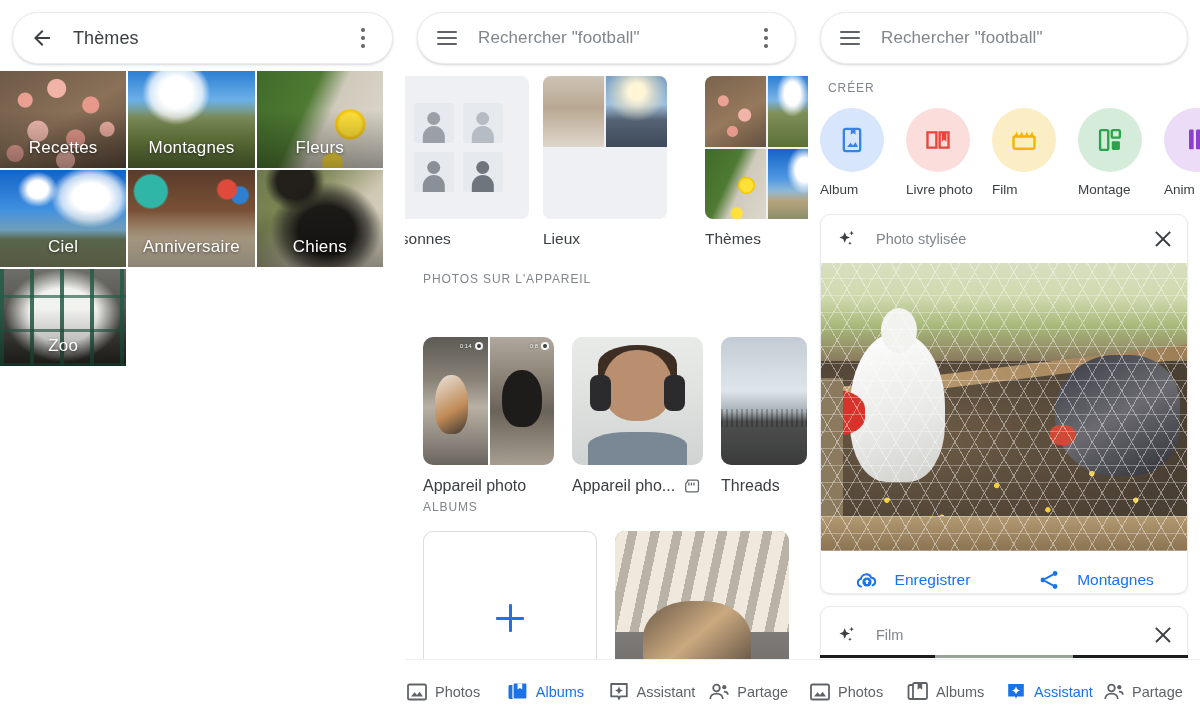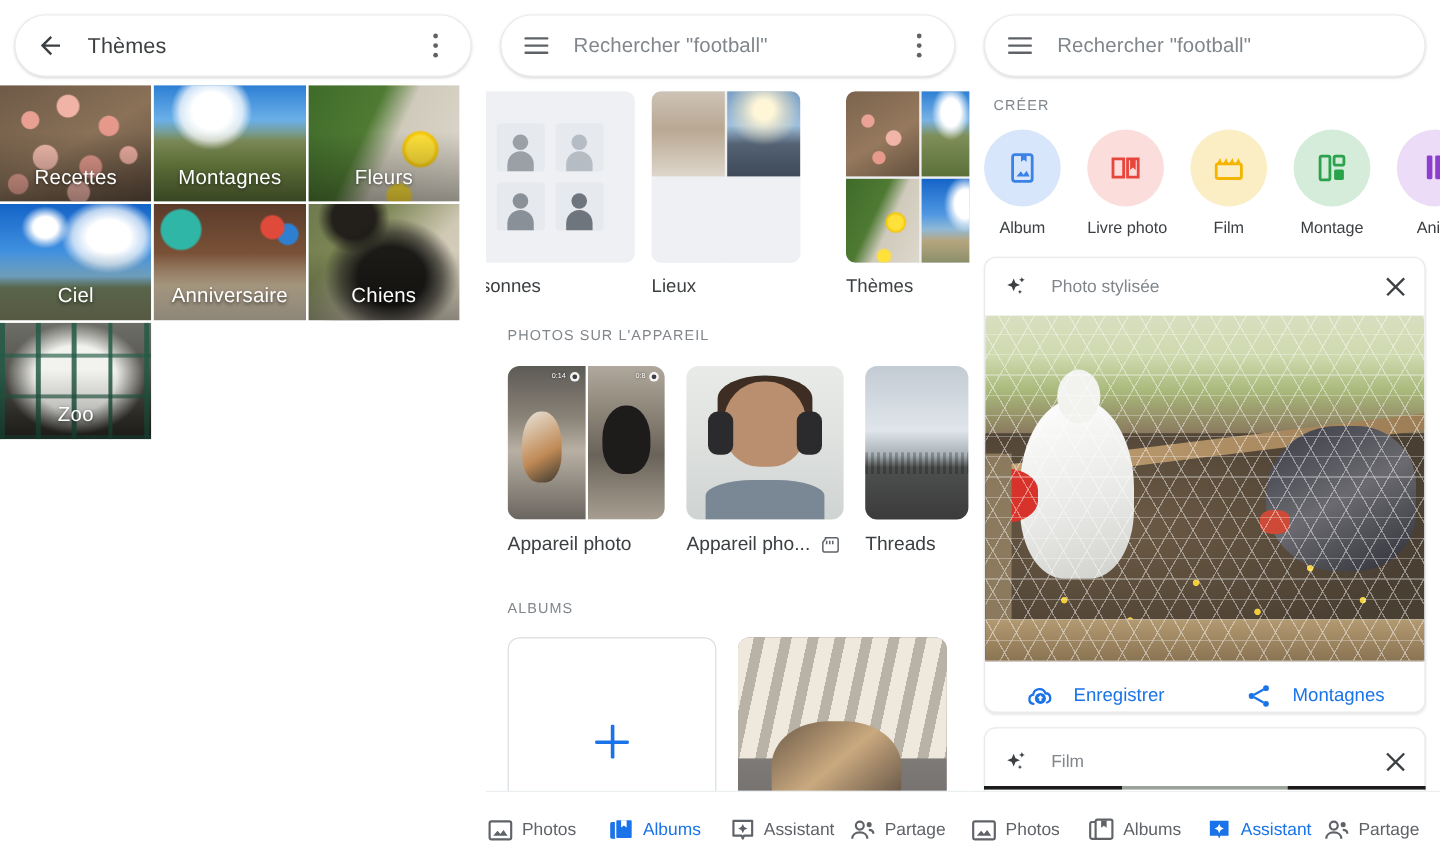"Album" .creer-item { text-align: center -> left }
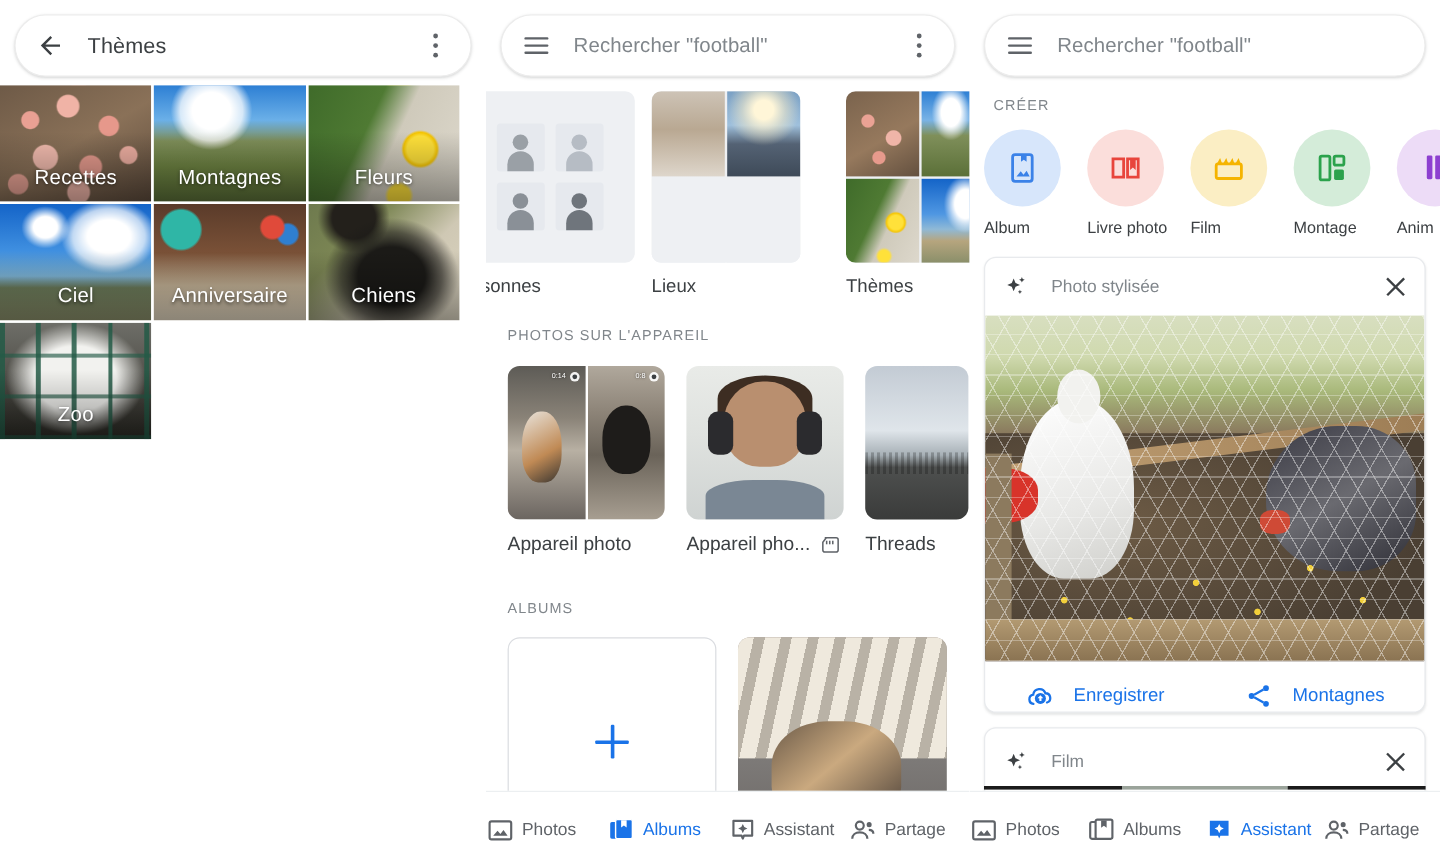"Appareil photo" .dev { margin-top: none -> 32px }
